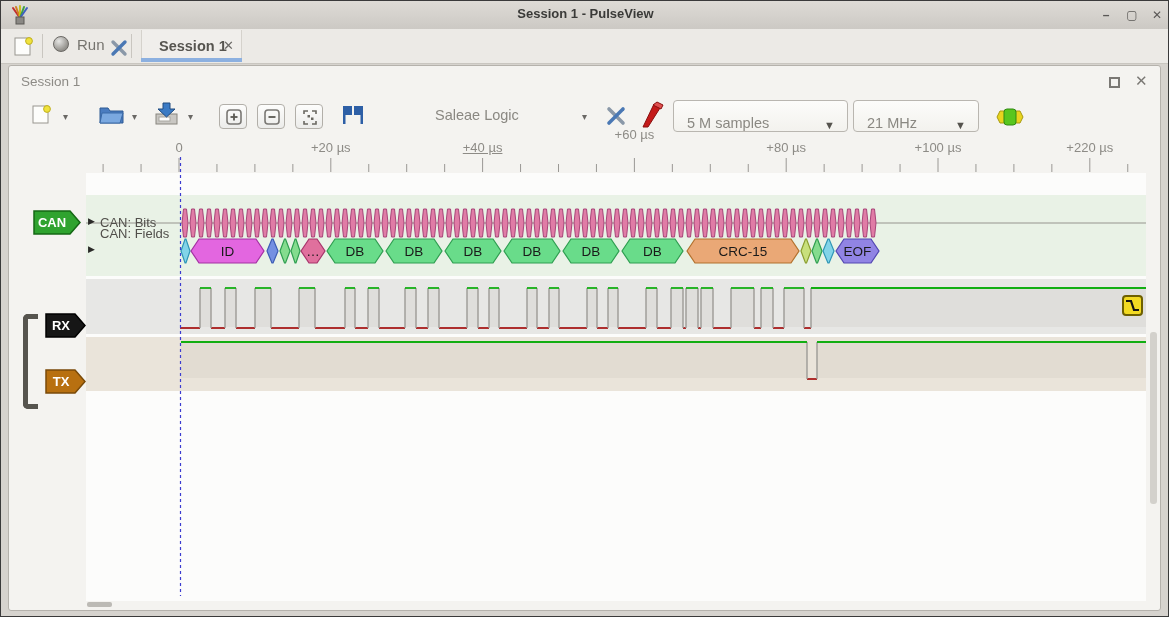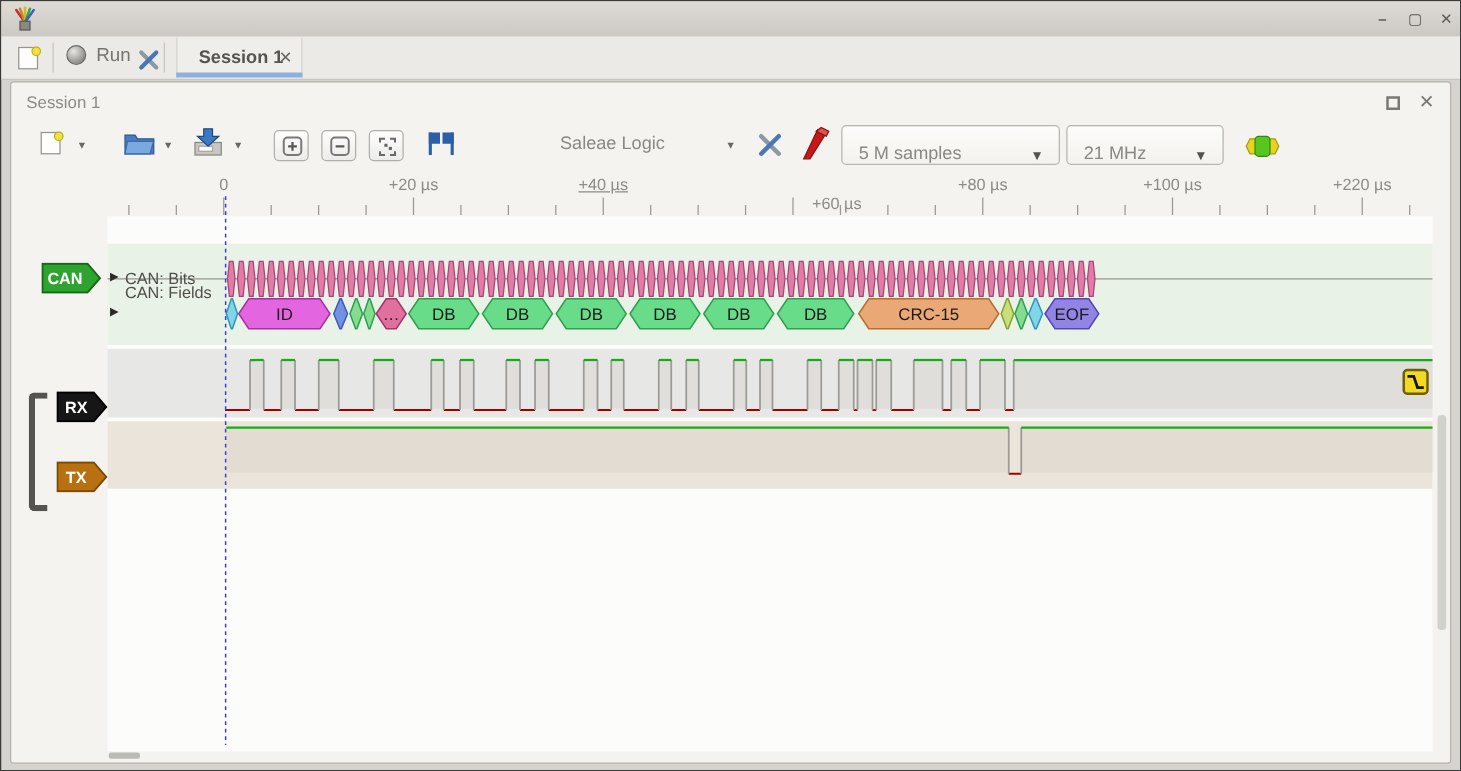"Session 1 - PulseView" div.abs { html: none -> <div>Session 1 - PulseView</div> }
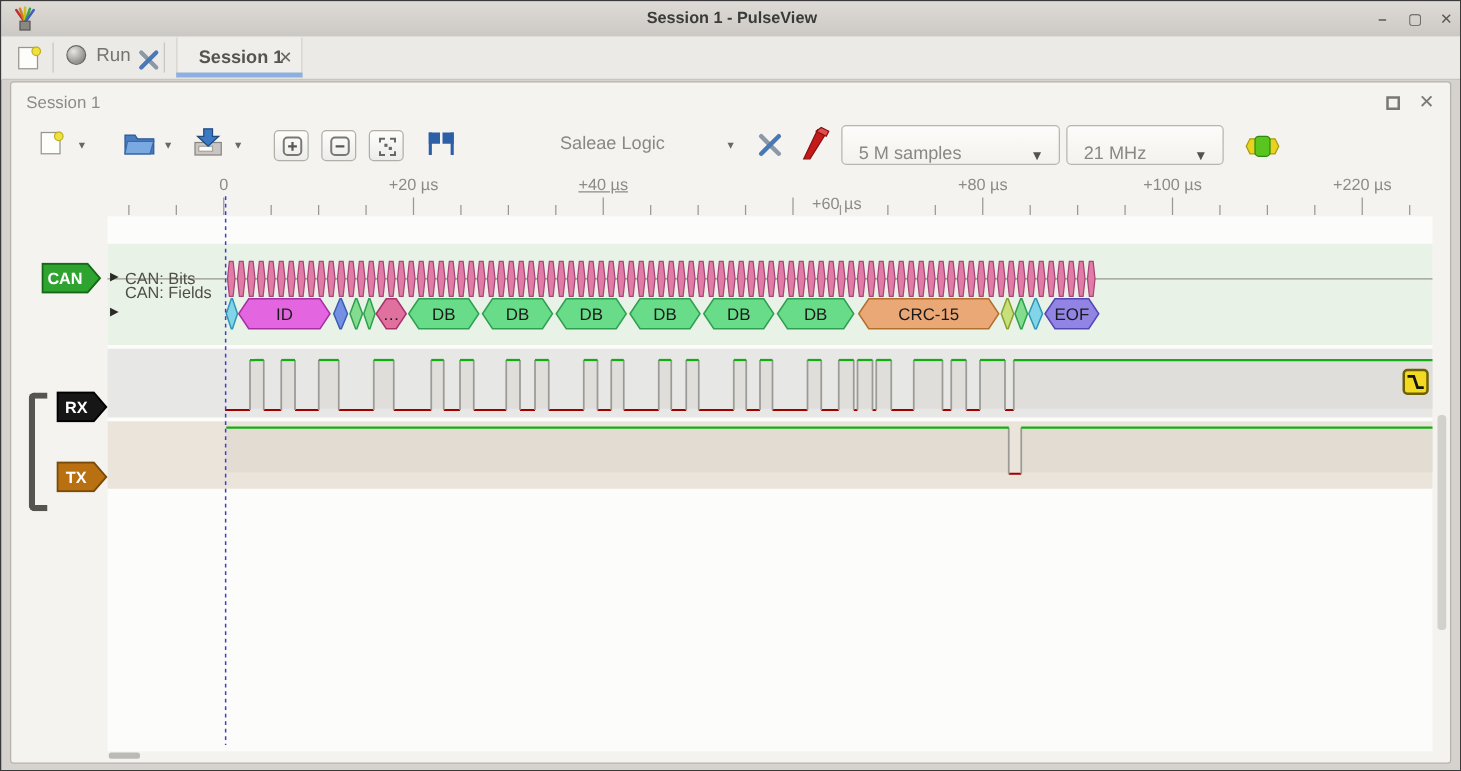"Saleae Logic" div.abs { left: 447px -> 434px }
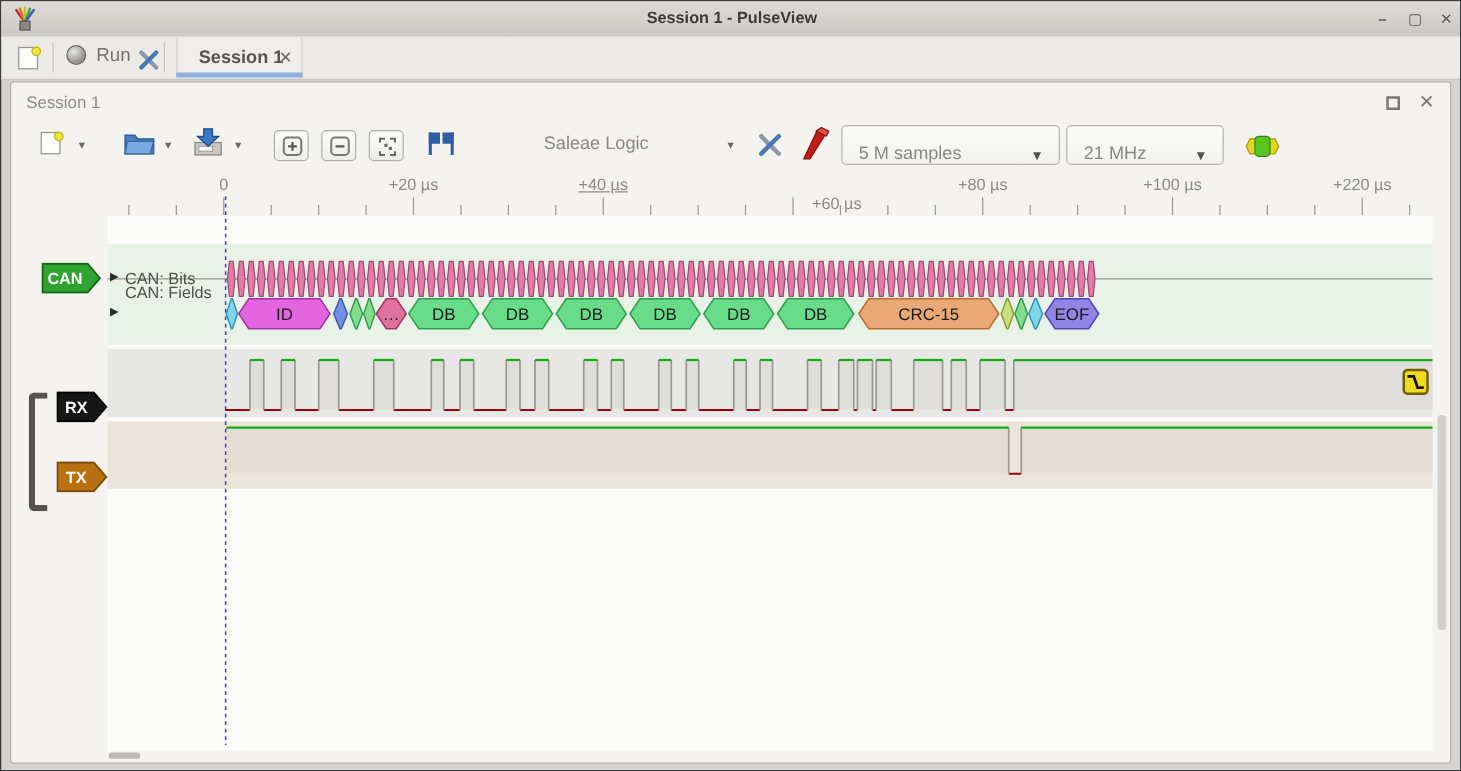"+60 µs" span.ruler-label { margin-left: 35px -> none; top: 154px -> 126px }
